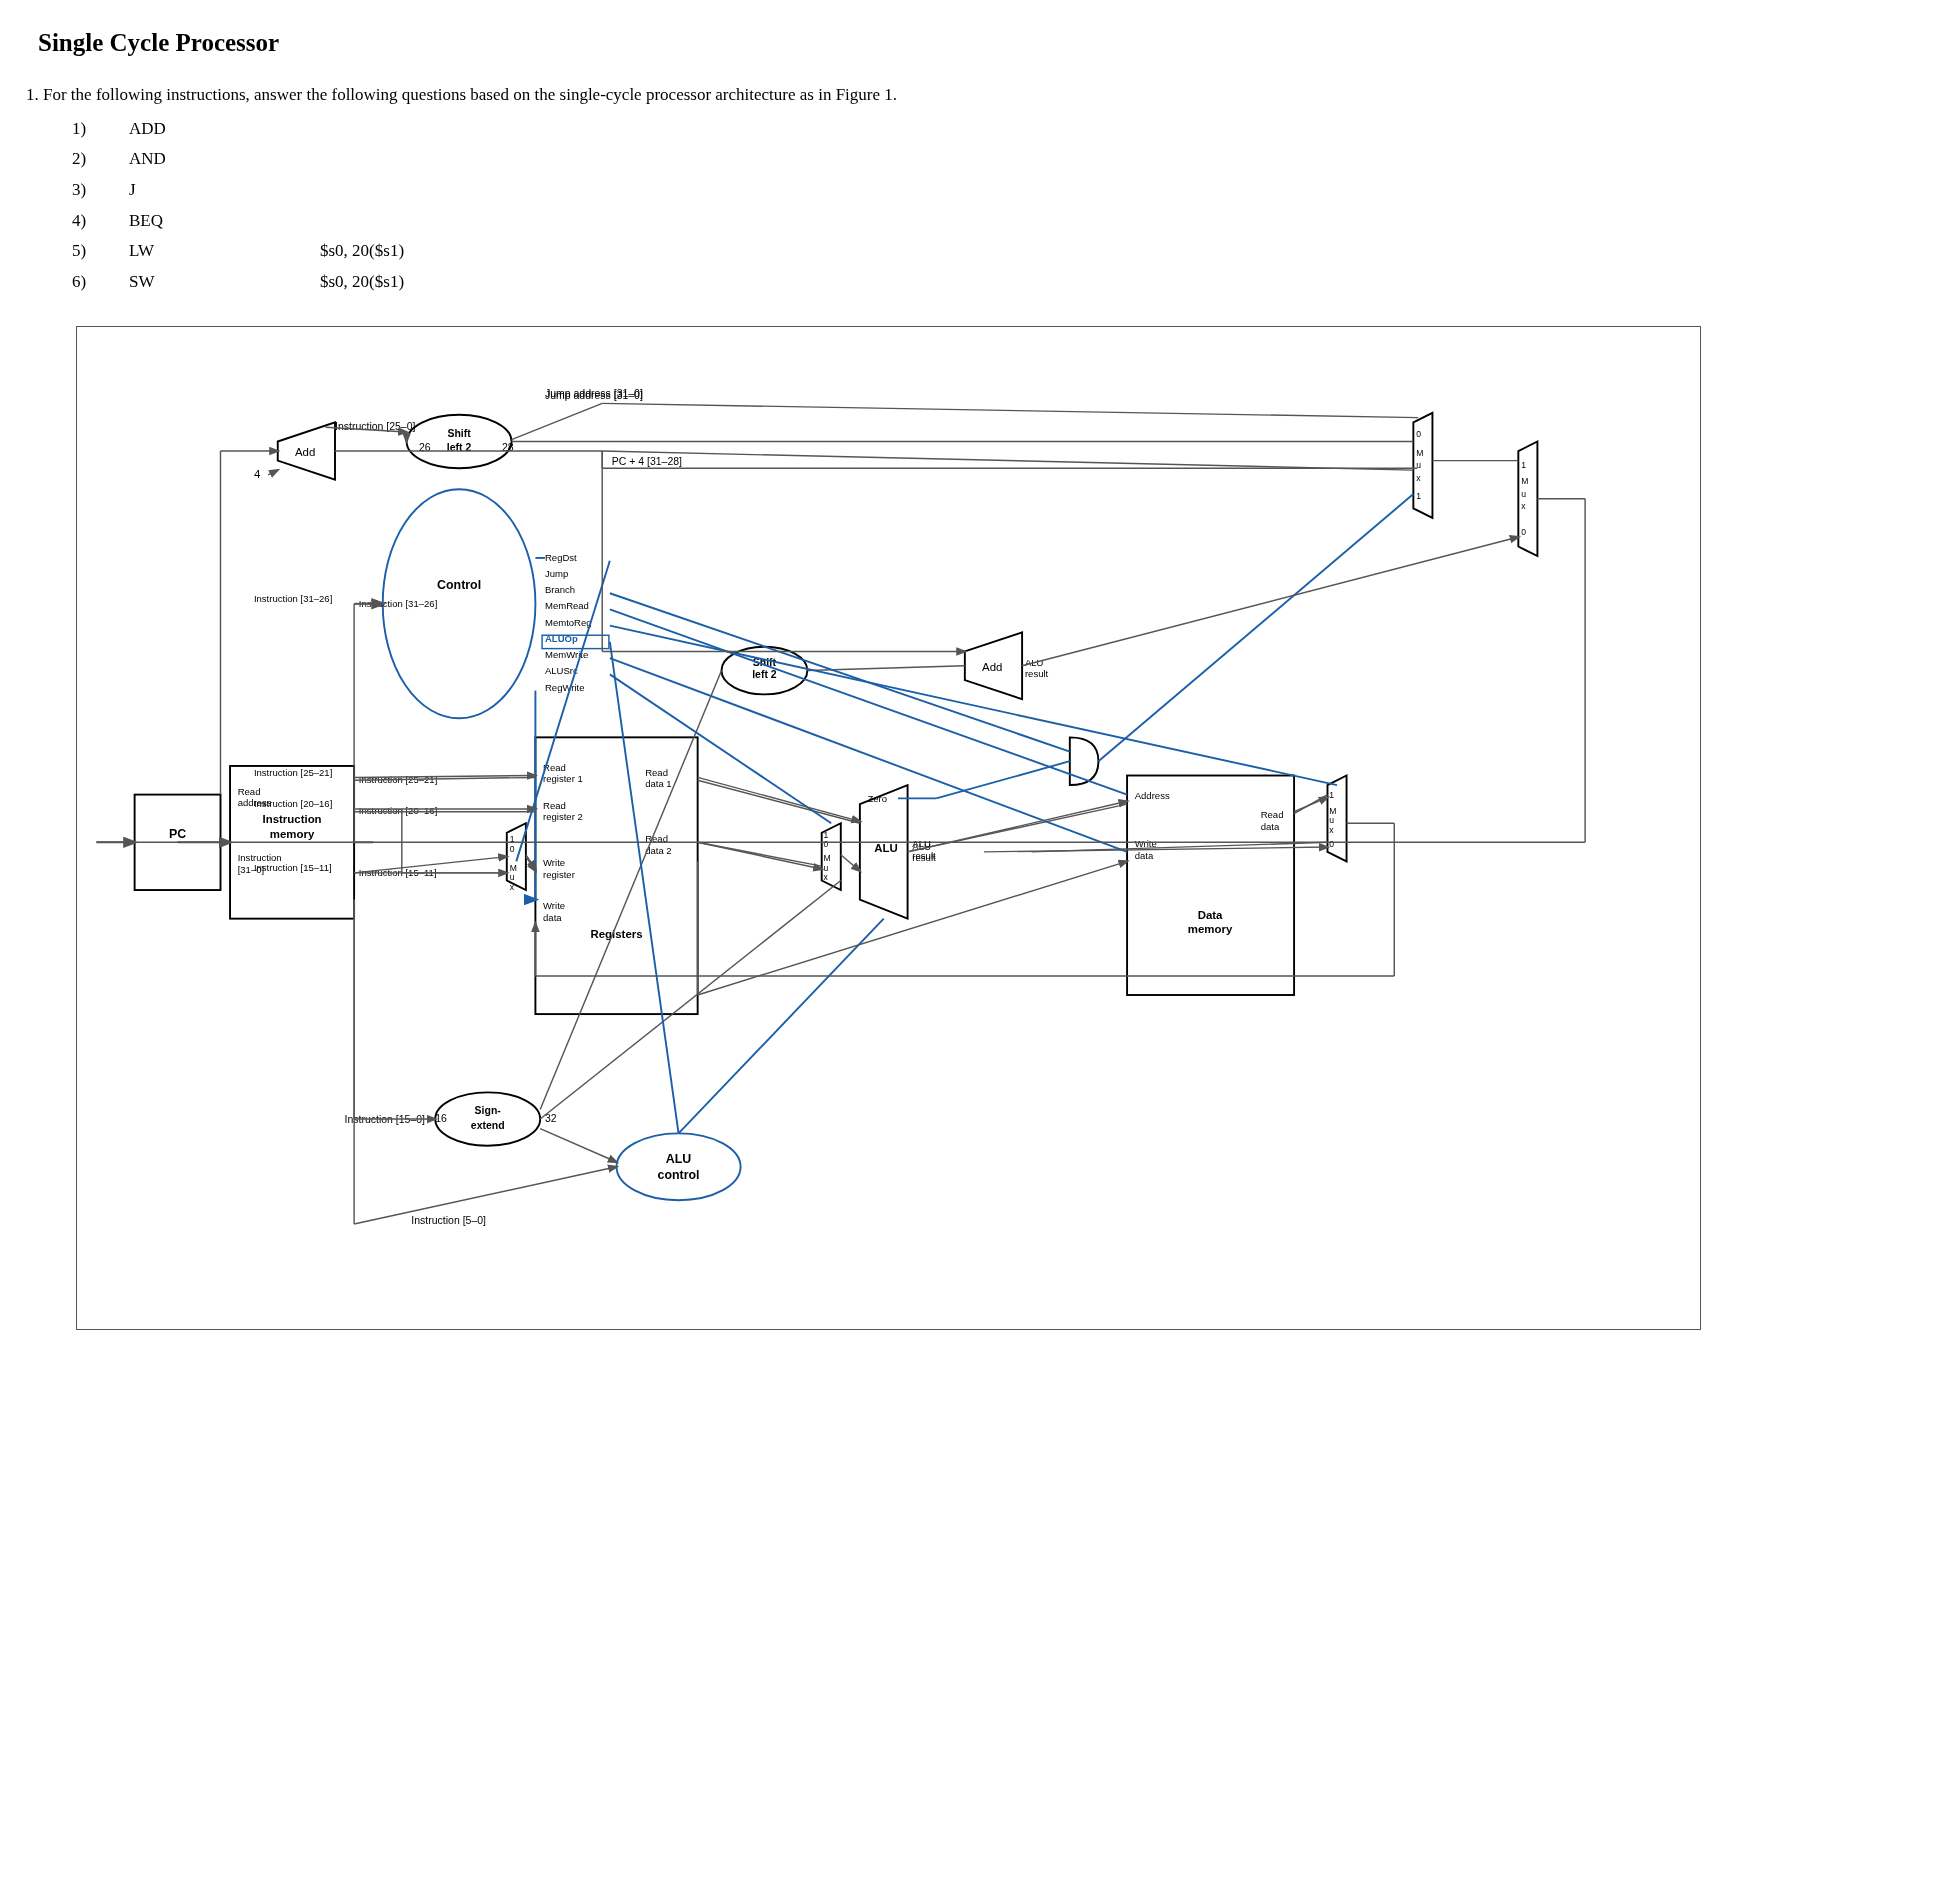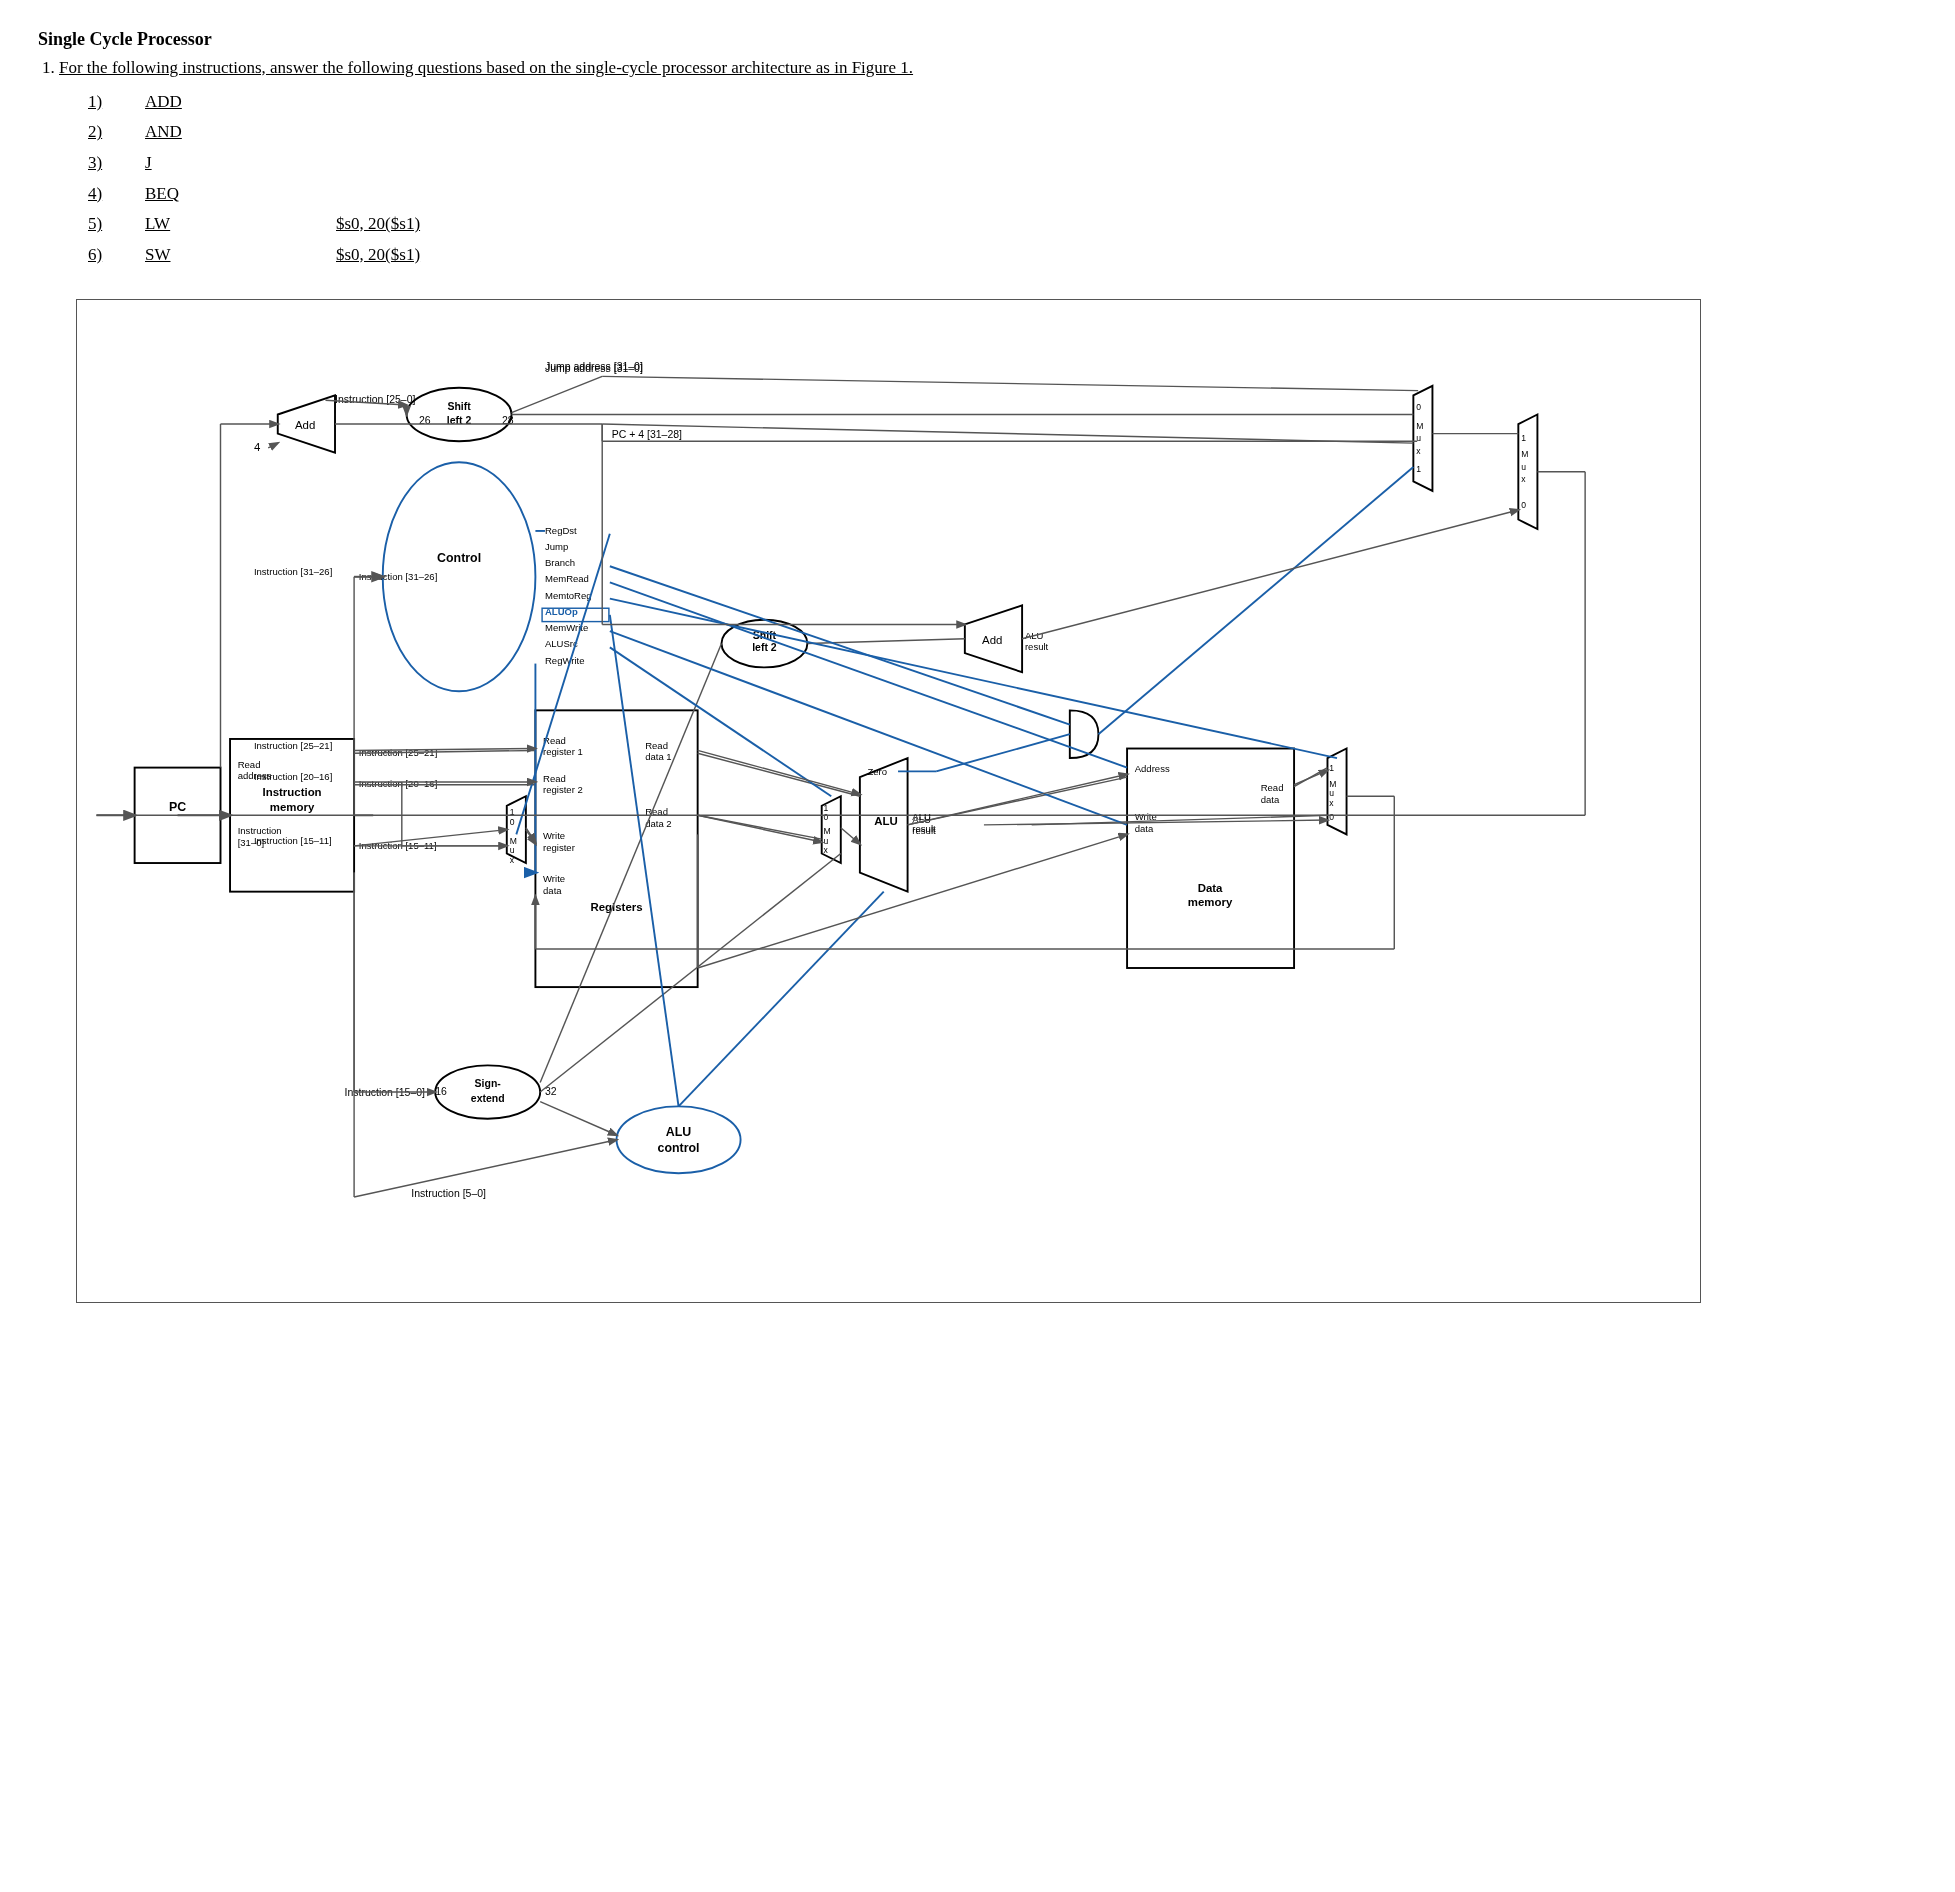"Single Cycle Processor" .title { font-size: 18px -> 25px; margin-bottom: 4px -> 24px }
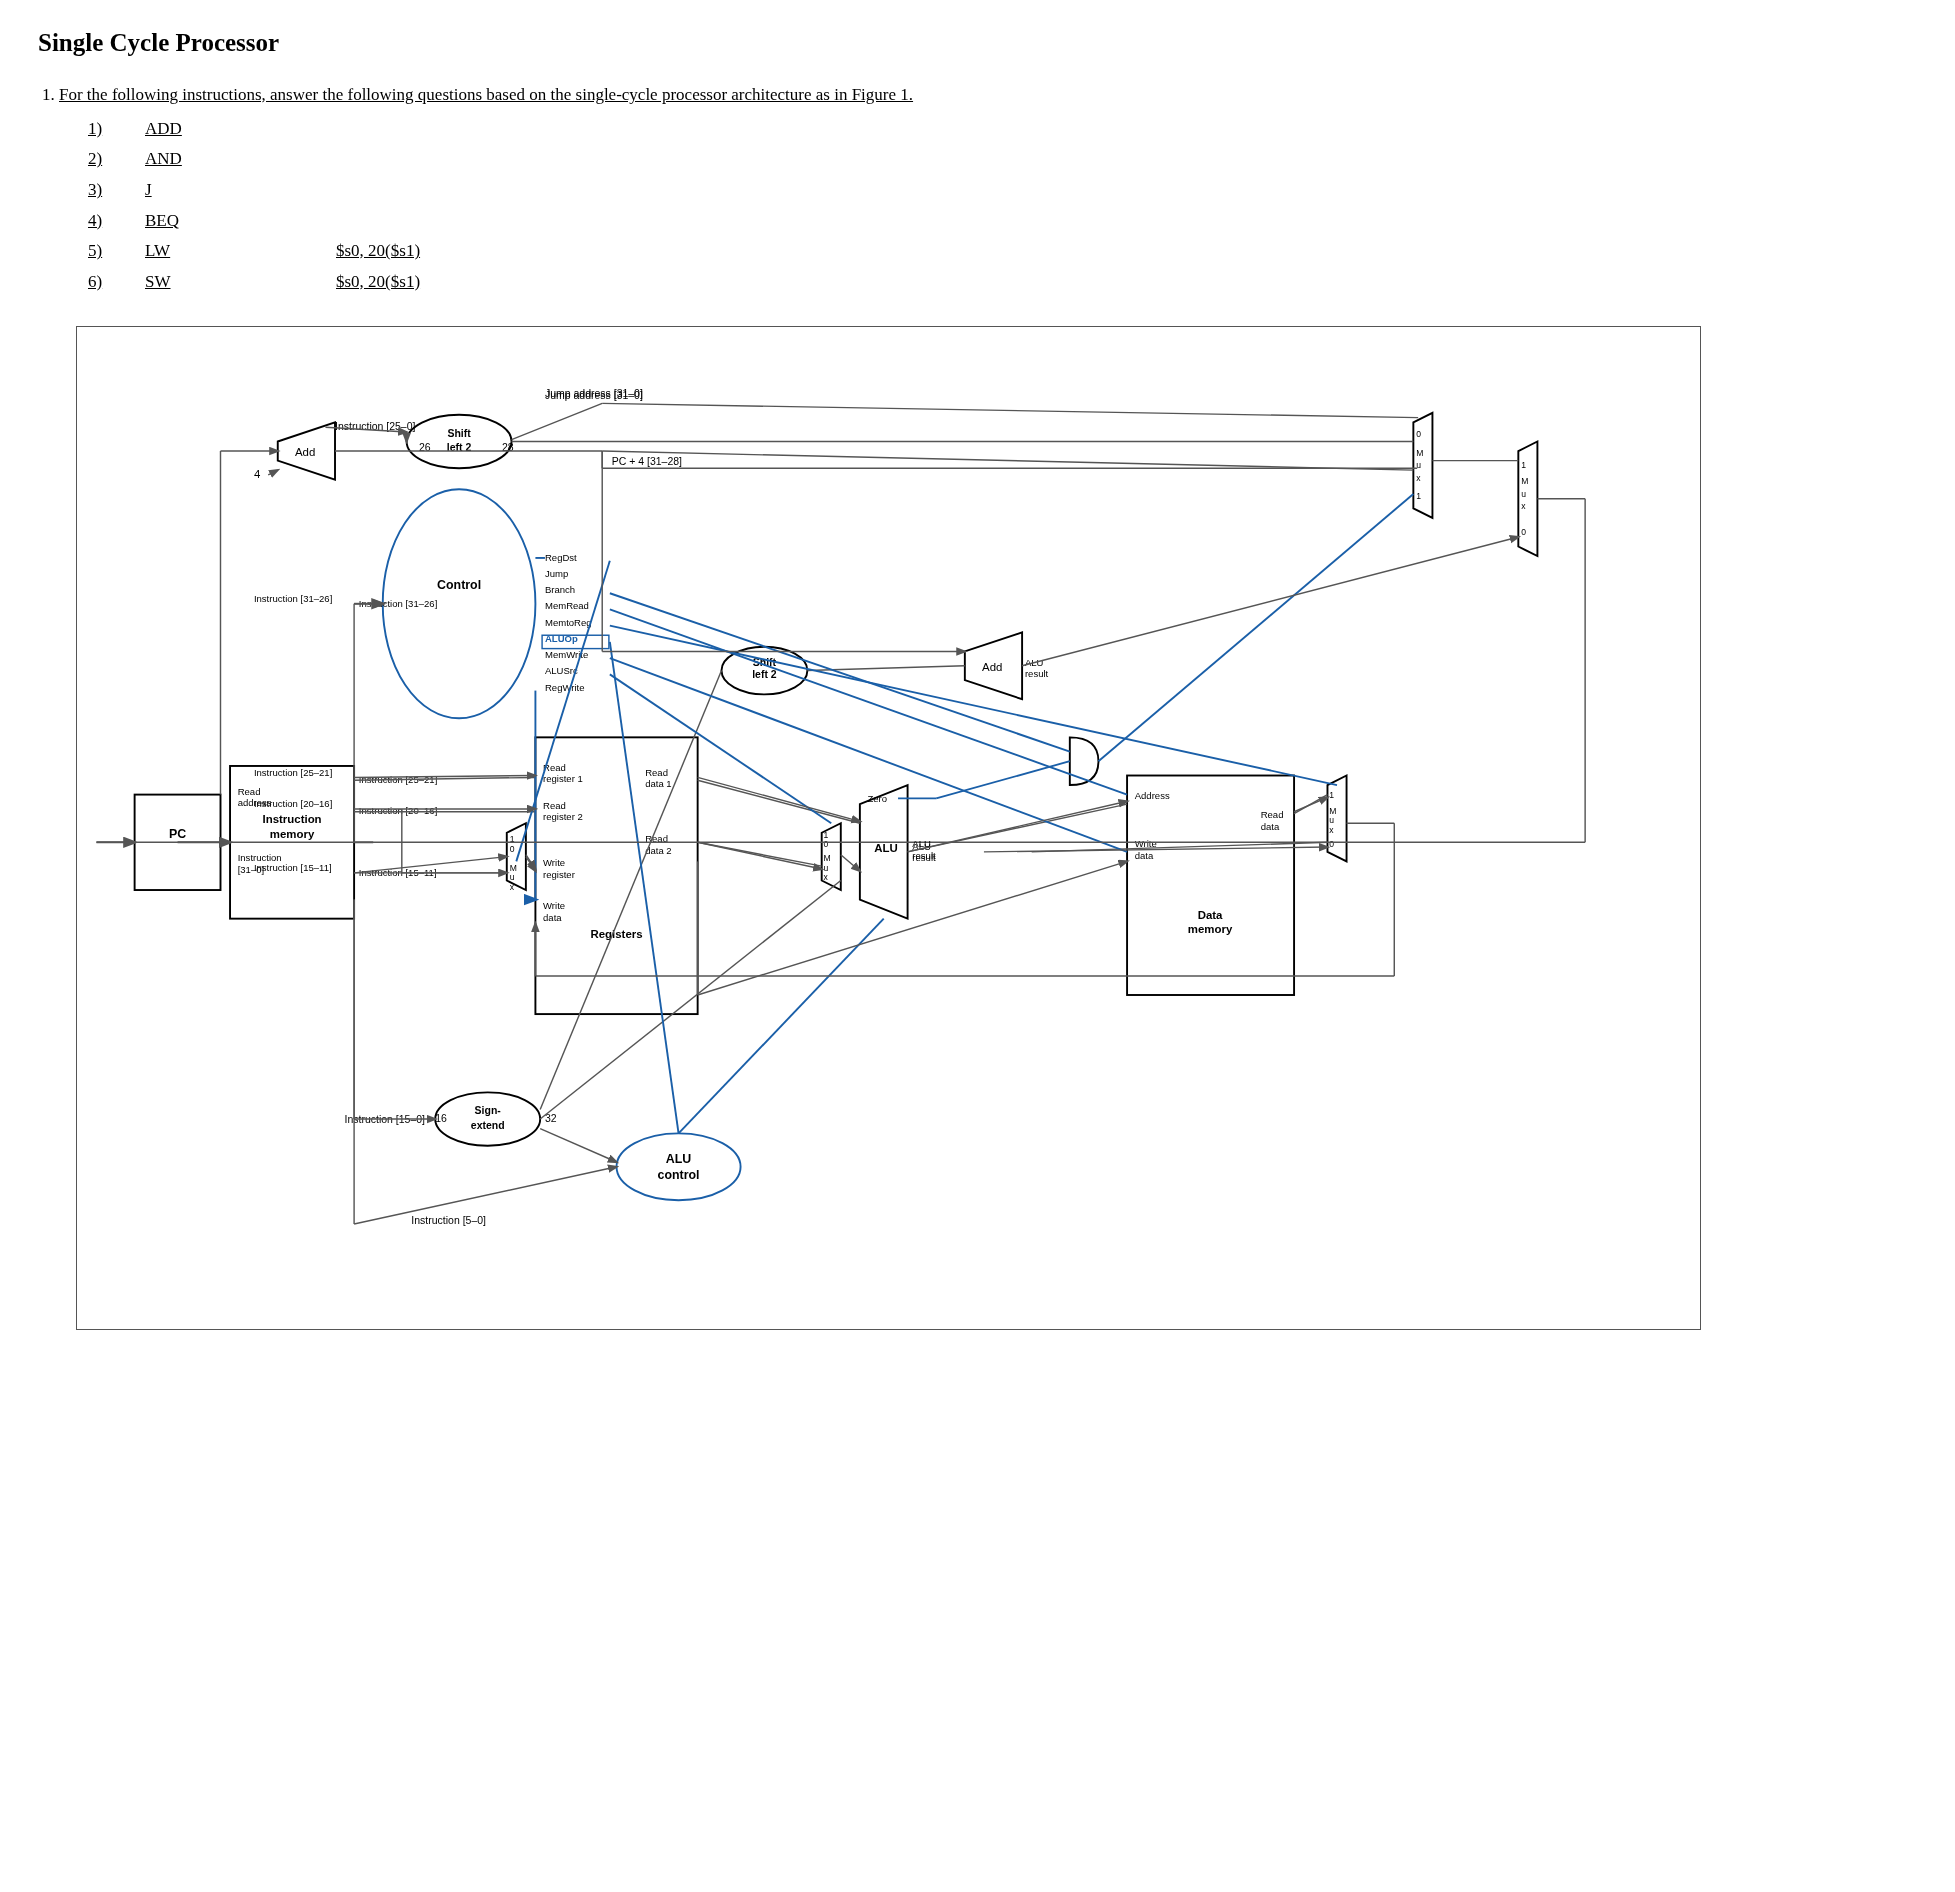"For the following instructions, answer" ol { margin-left: 21px -> 5px; text-decoration: underline -> none }
